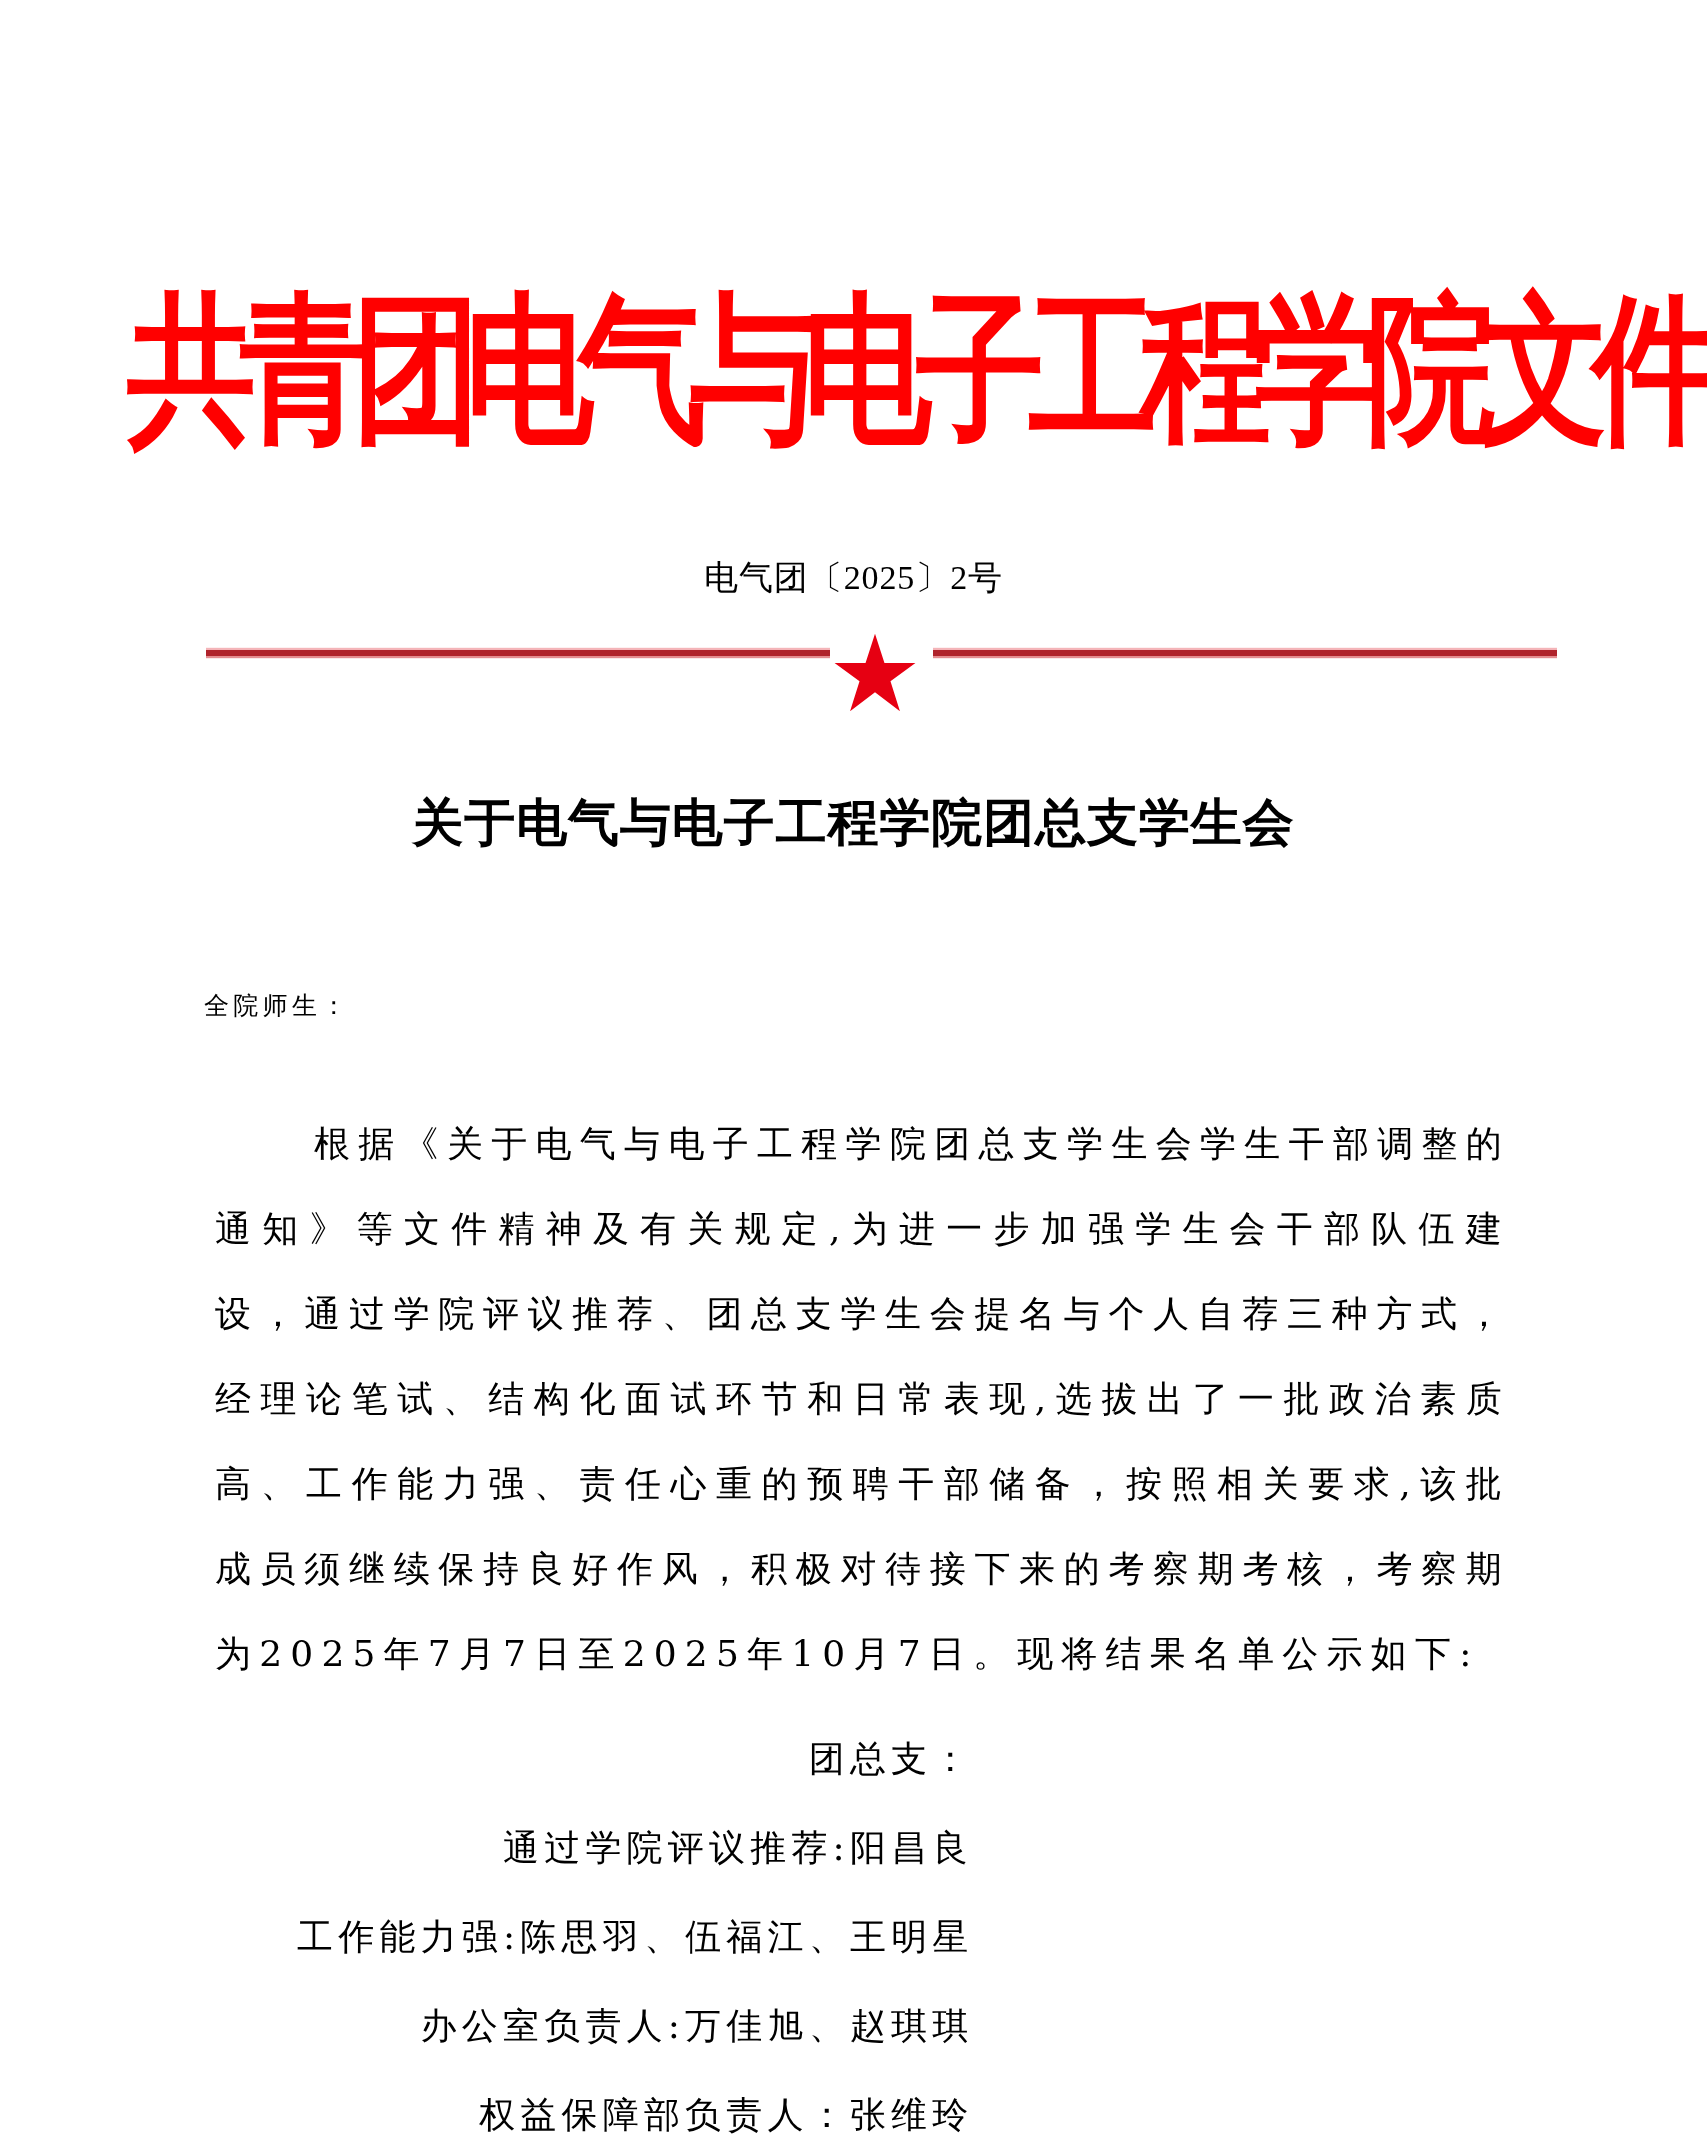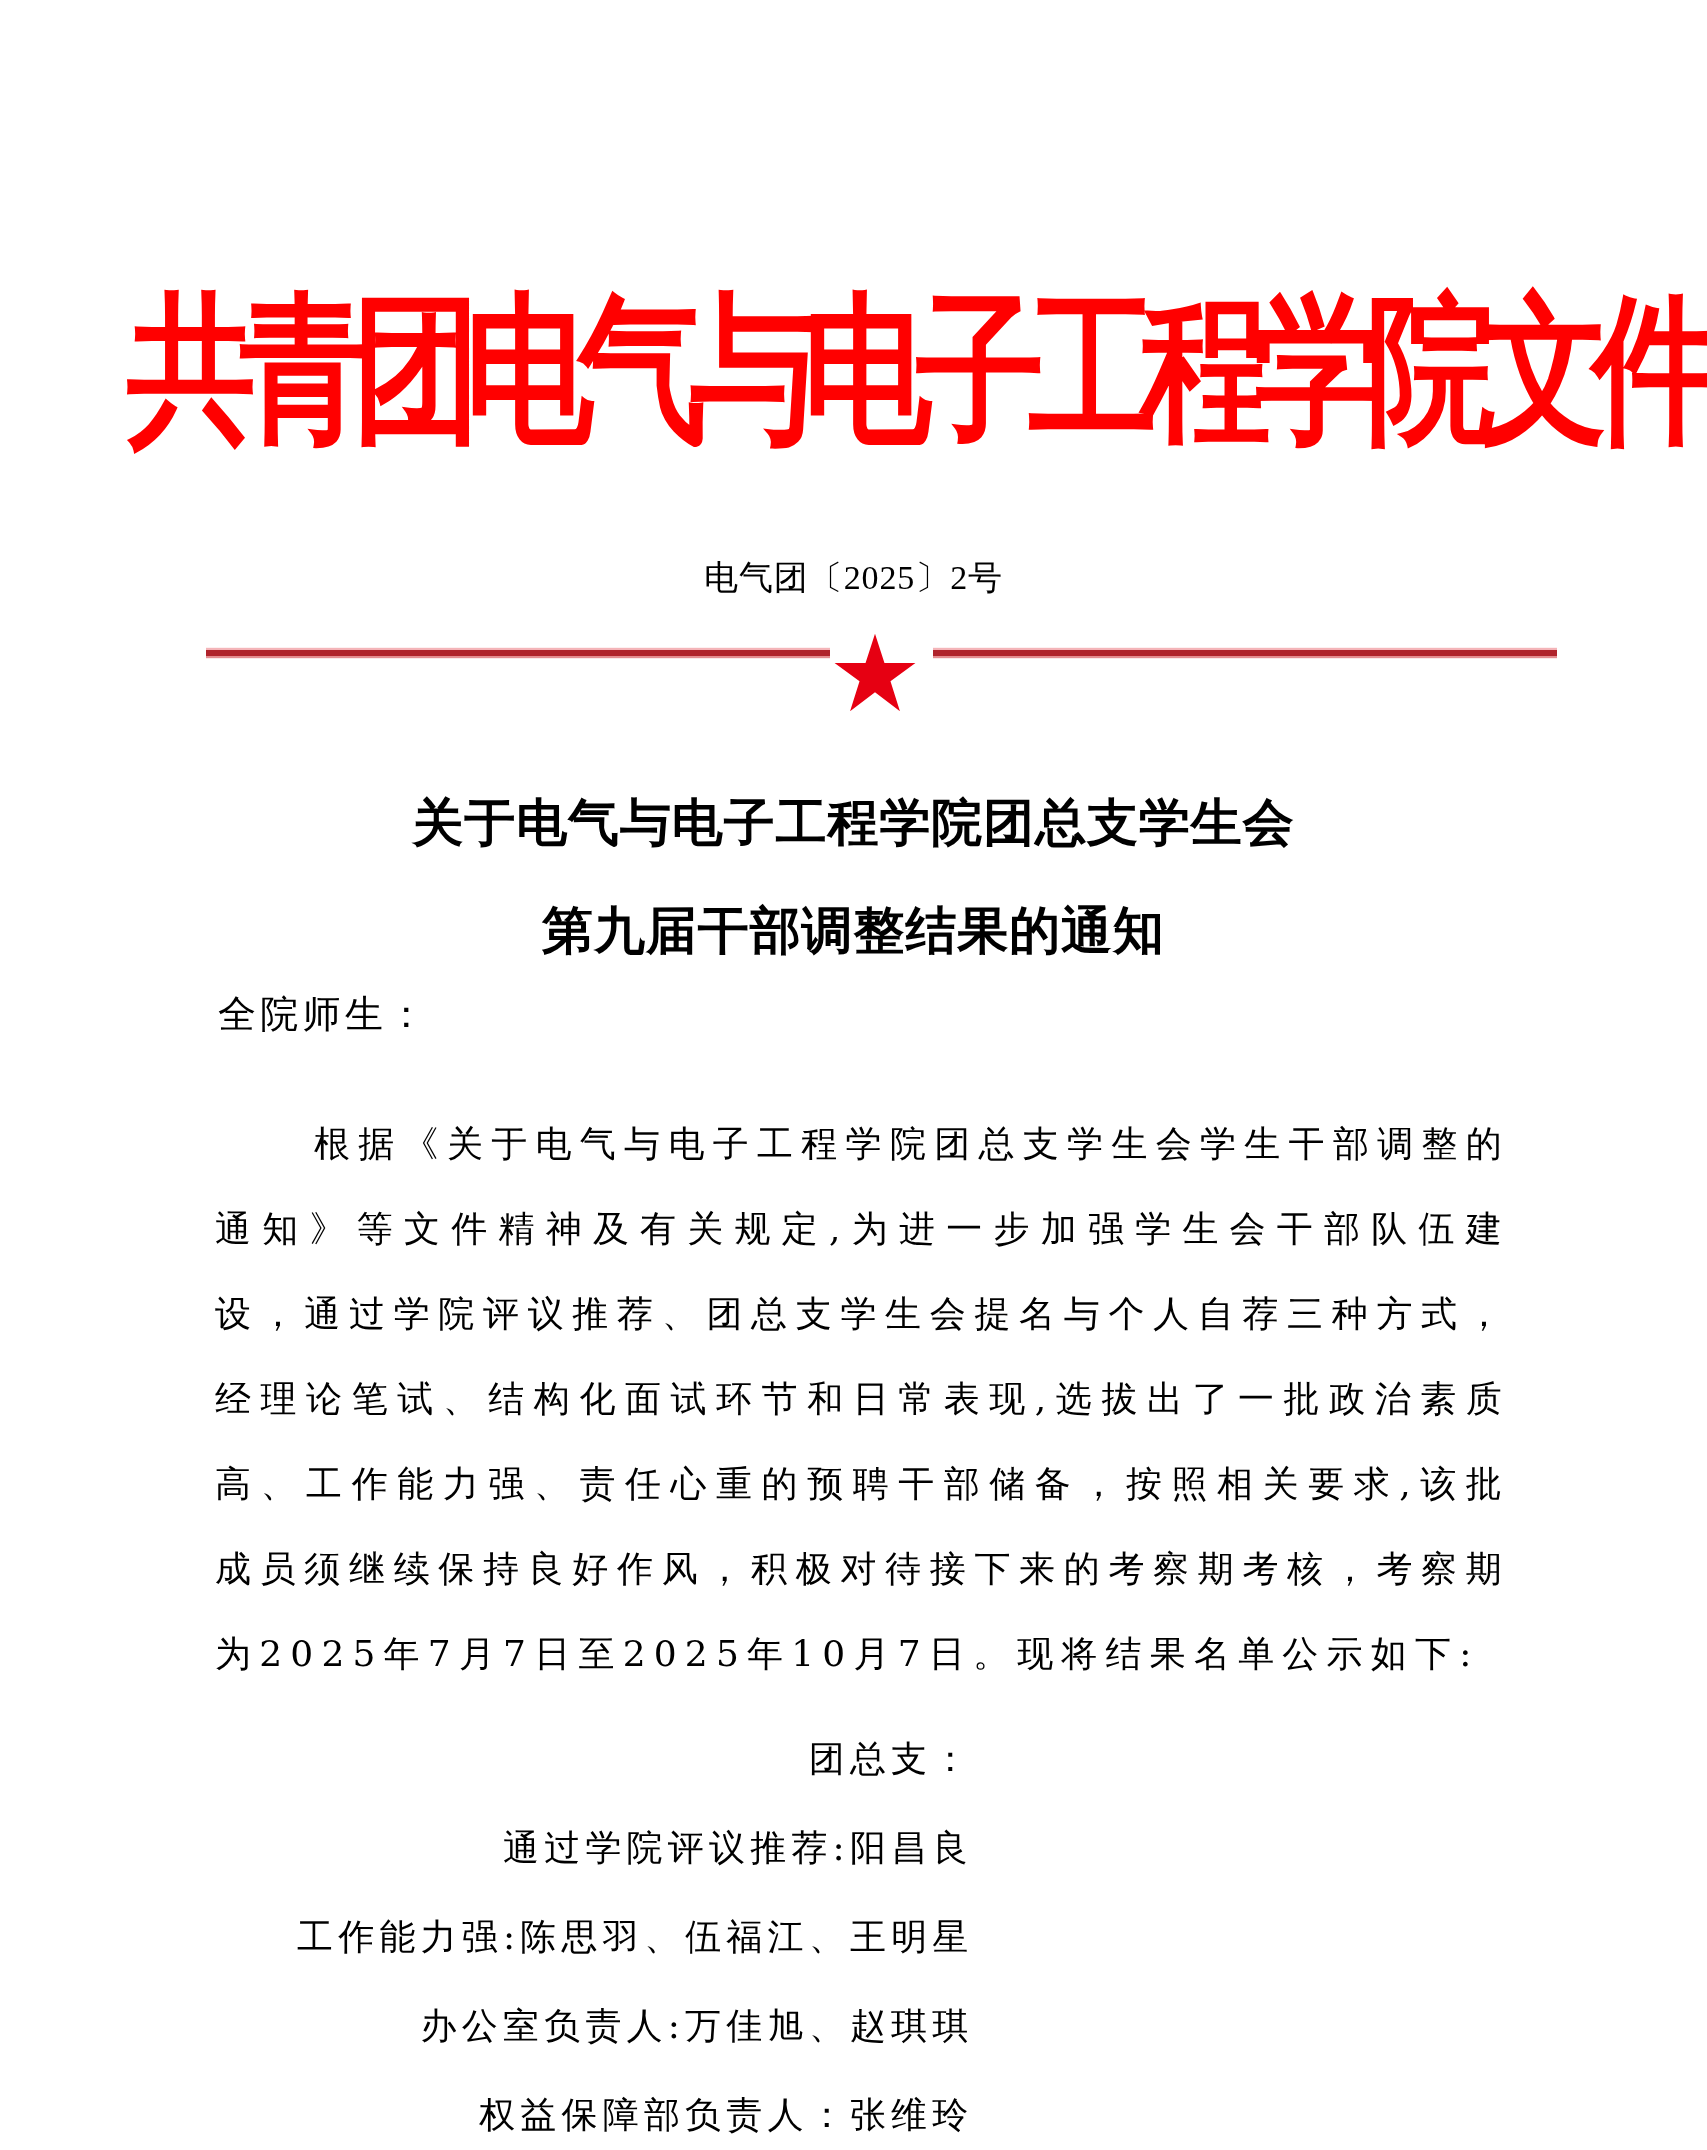"第九届干部调整结果的通知" div.title { html: <div>第九届干部调整结果的通知</div> -> none }
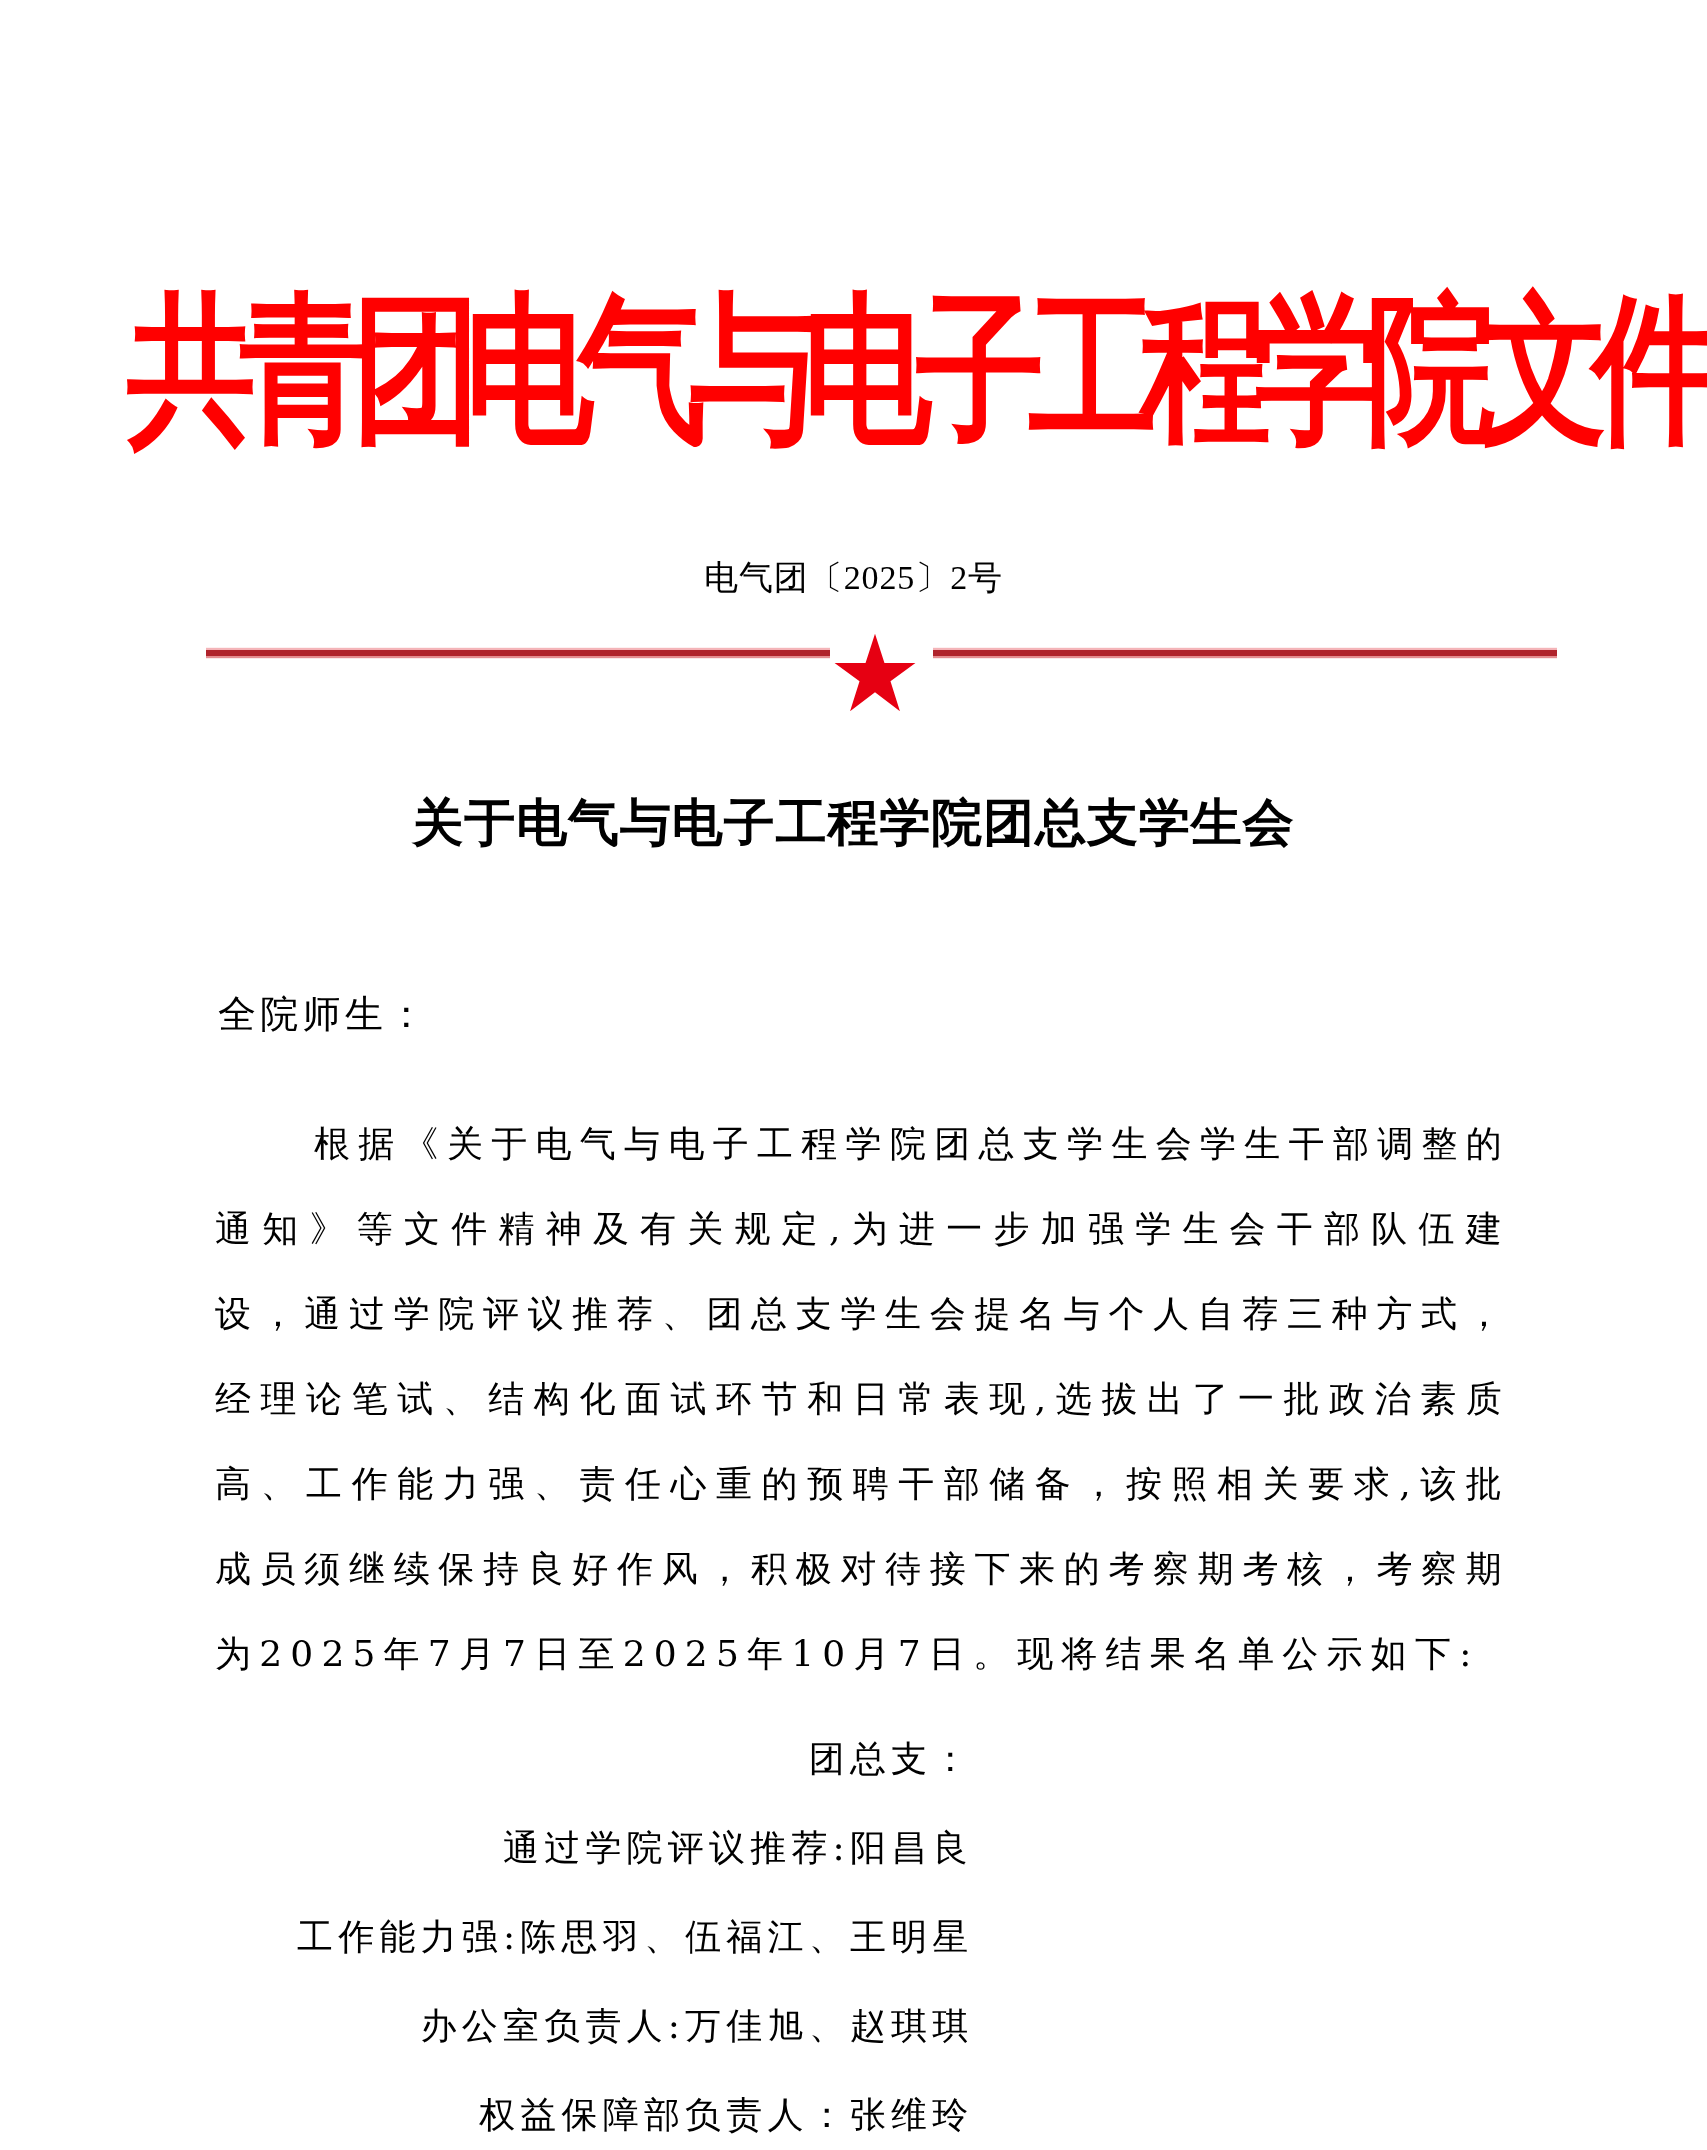"全院师生：" .salutation { font-size: 38px -> 25px; left: 218px -> 204px }
